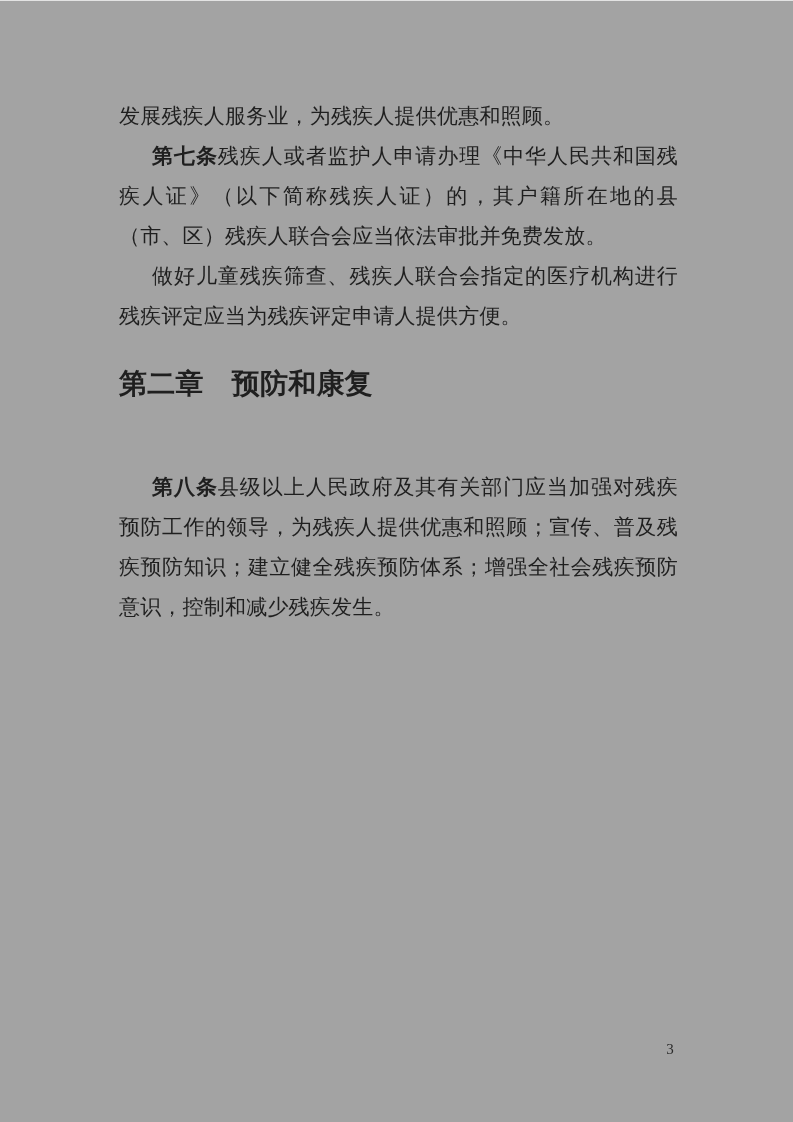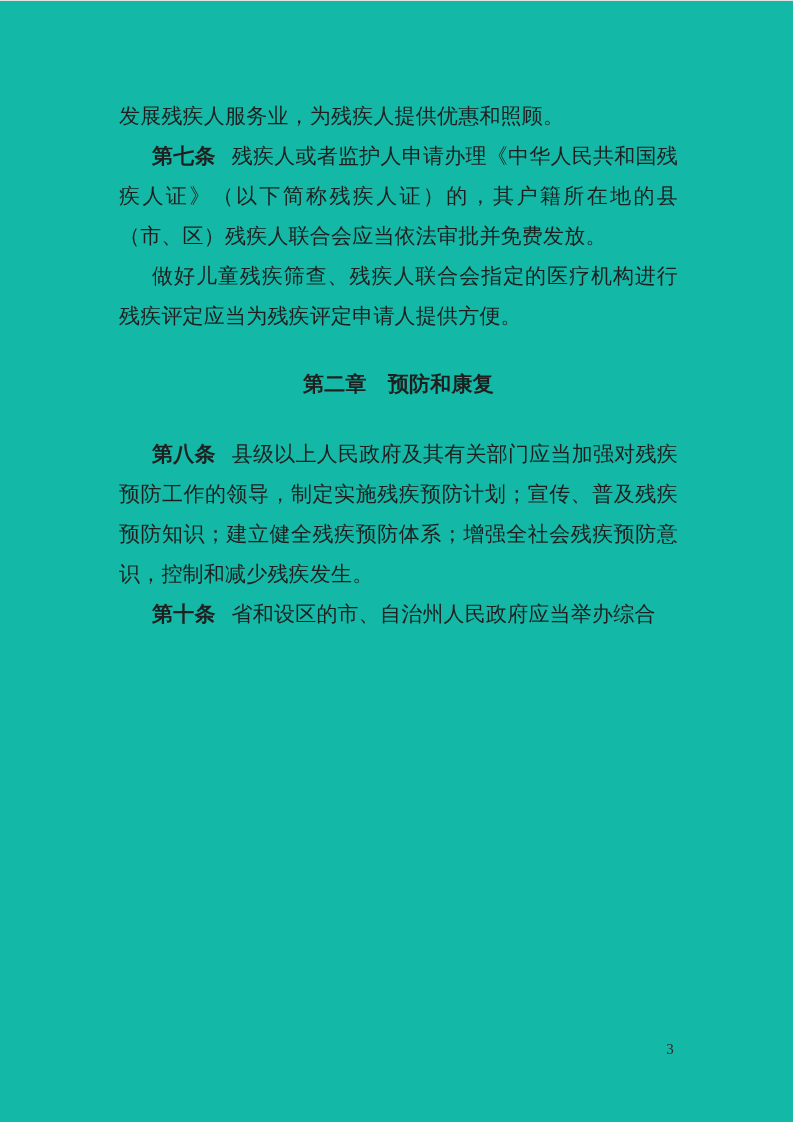"发展残疾人服务业，为残疾人提供优惠和照顾。" .page { background: #14b8a6 -> #a3a3a3 }
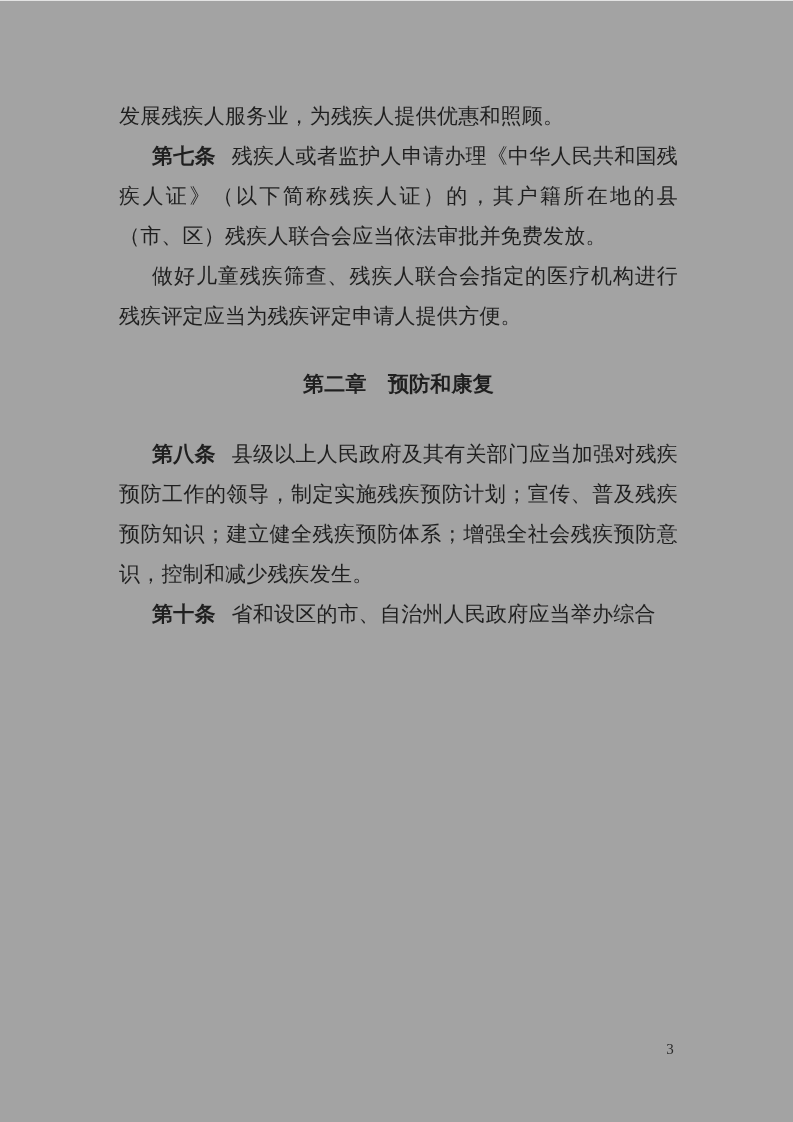"第七条" .article-label { margin-right: 16px -> 0 }
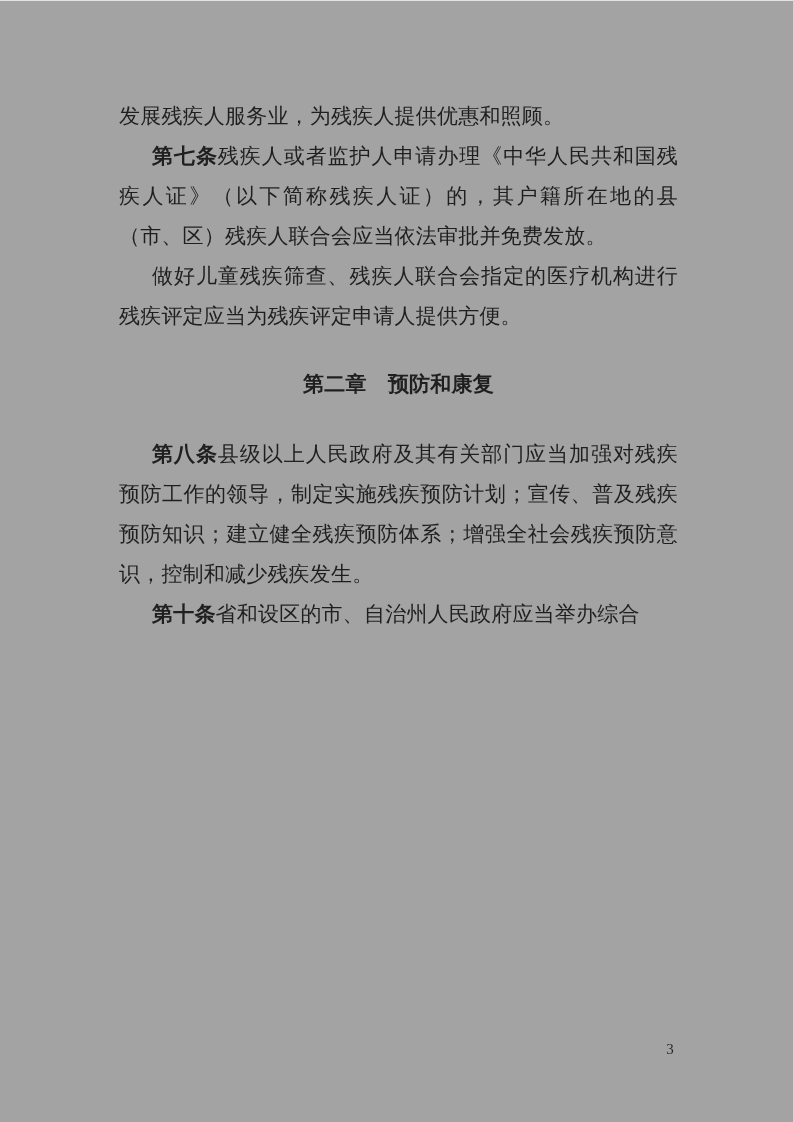"第二章 预防和康复" .chapter { font-size: 21px -> 28px; margin-bottom: 30px -> 63px; text-align: center -> left }
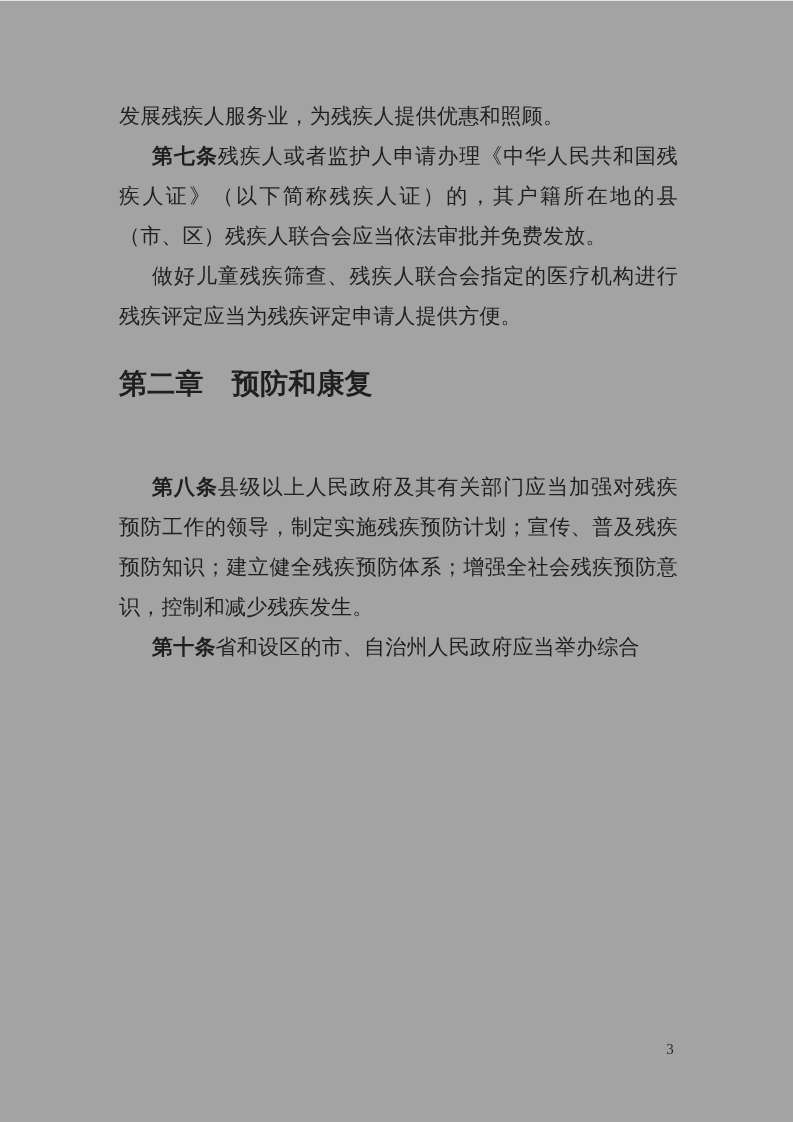"县级以上人民政府及其有关部门应当加强对残疾预防工作的领导，制定实施残疾预防计划；" span { text: 制定实施残疾预防计划 -> 为残疾人提供优惠和照顾 }
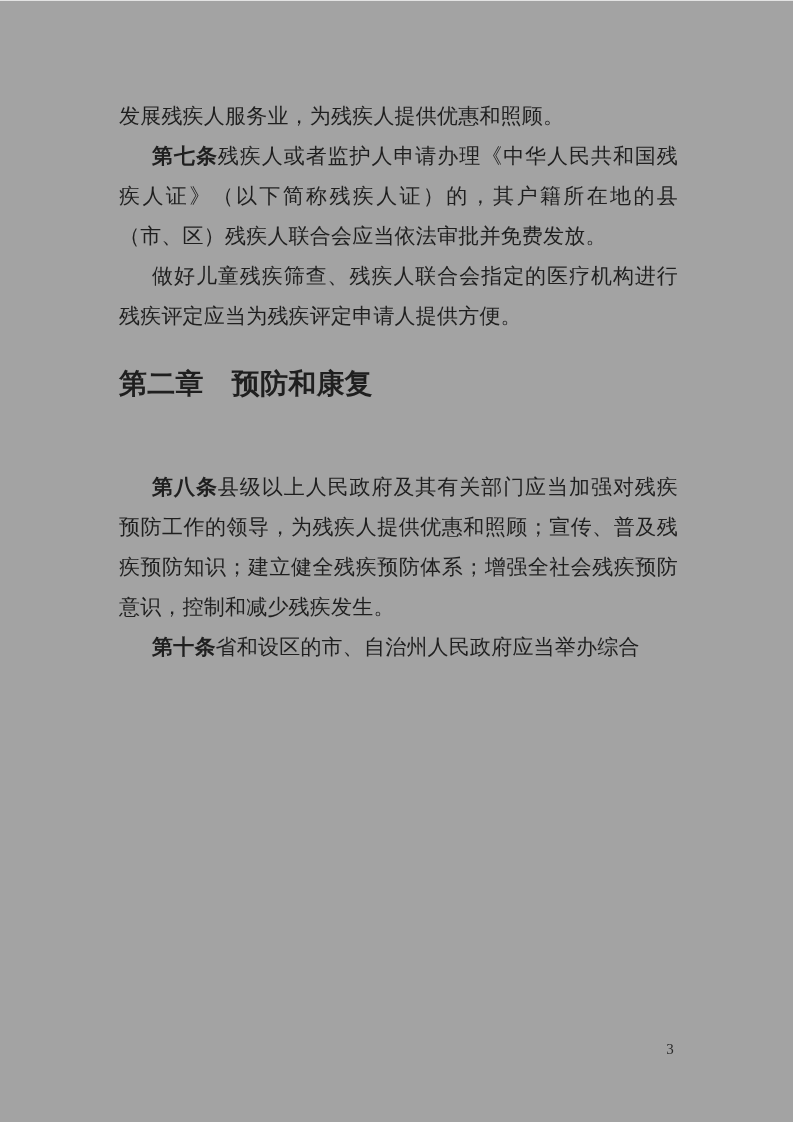"第十条省和设区的市、自治州人民政府应当举办综合" p.para { html: <p><span>第十条</span><span>省和设区的市、自治州人民政府应当举办综合</span></p> -> none }
